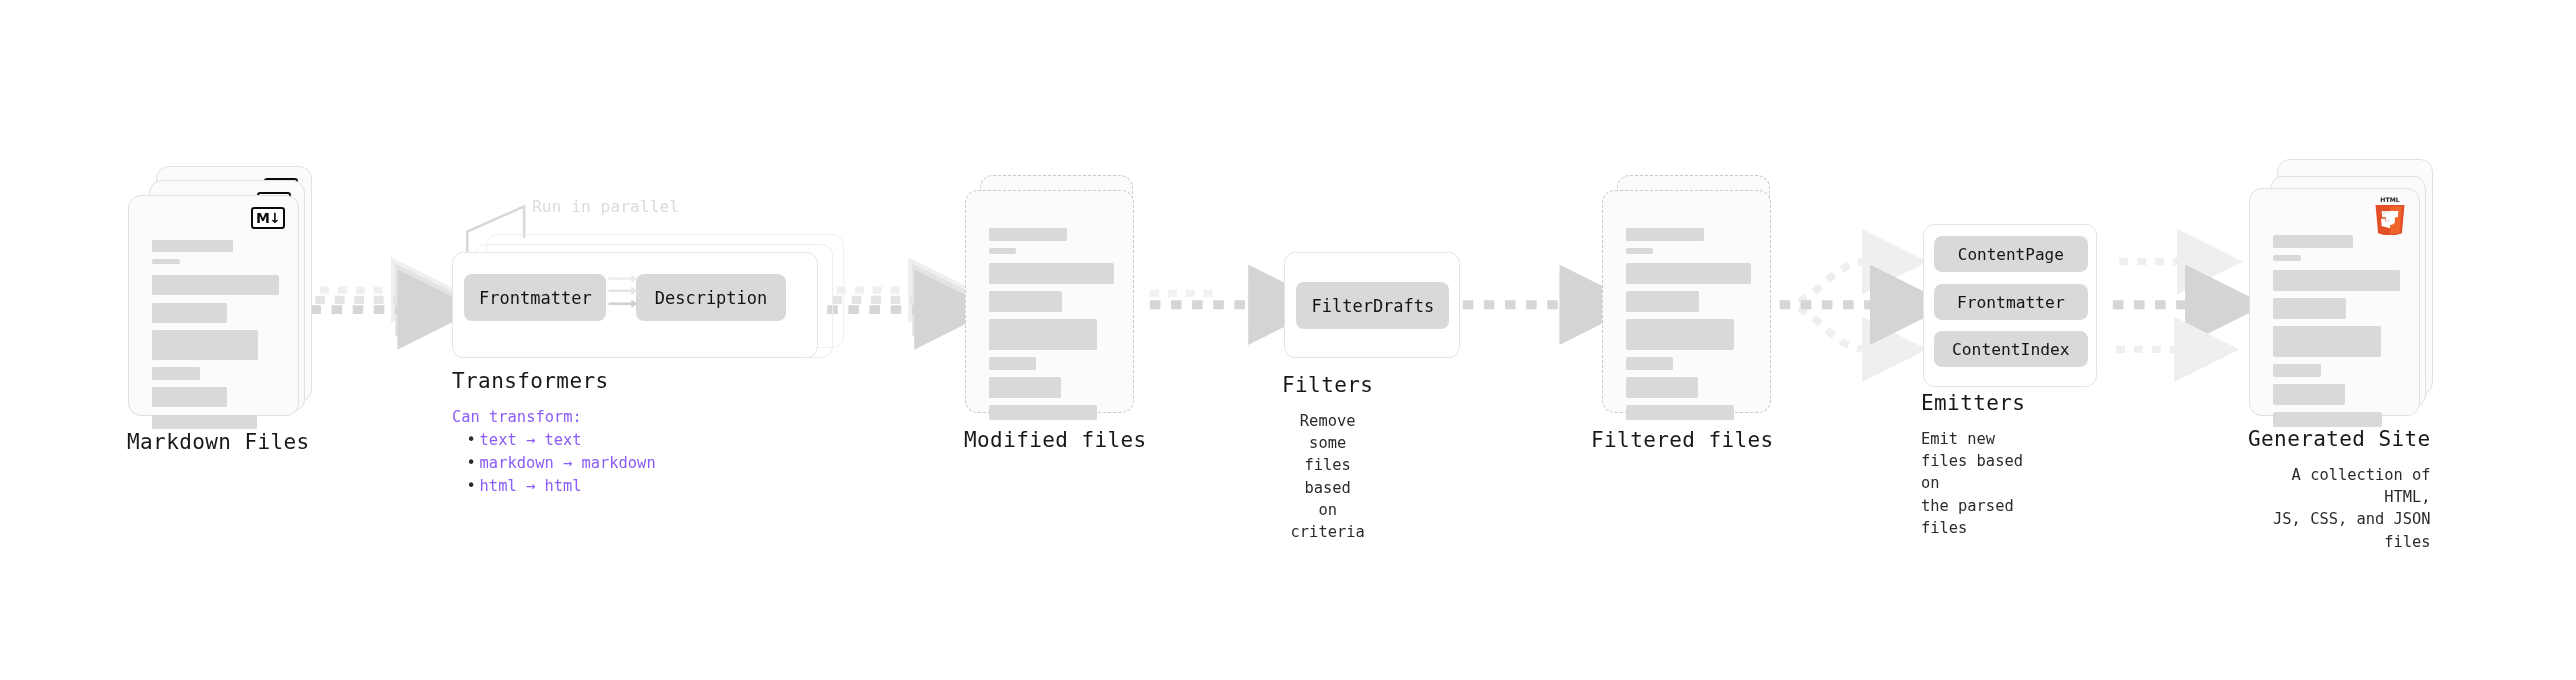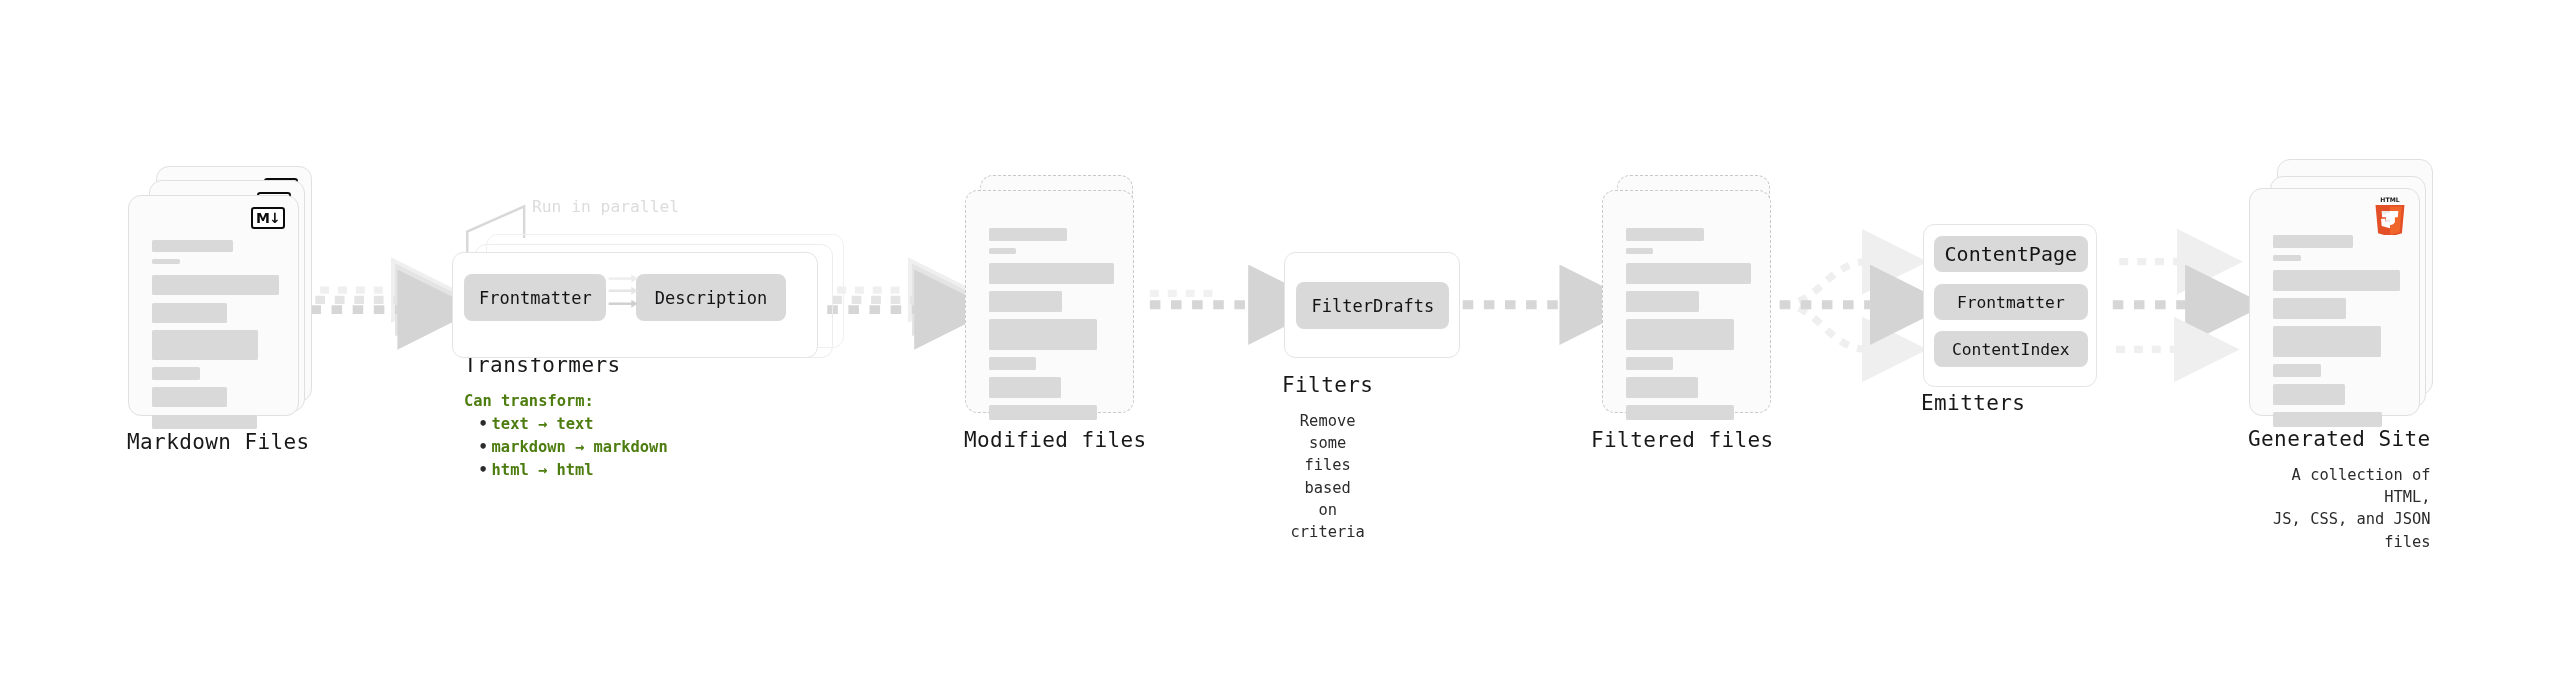"ContentPage" div.pill { font-size: 20px -> 16px }
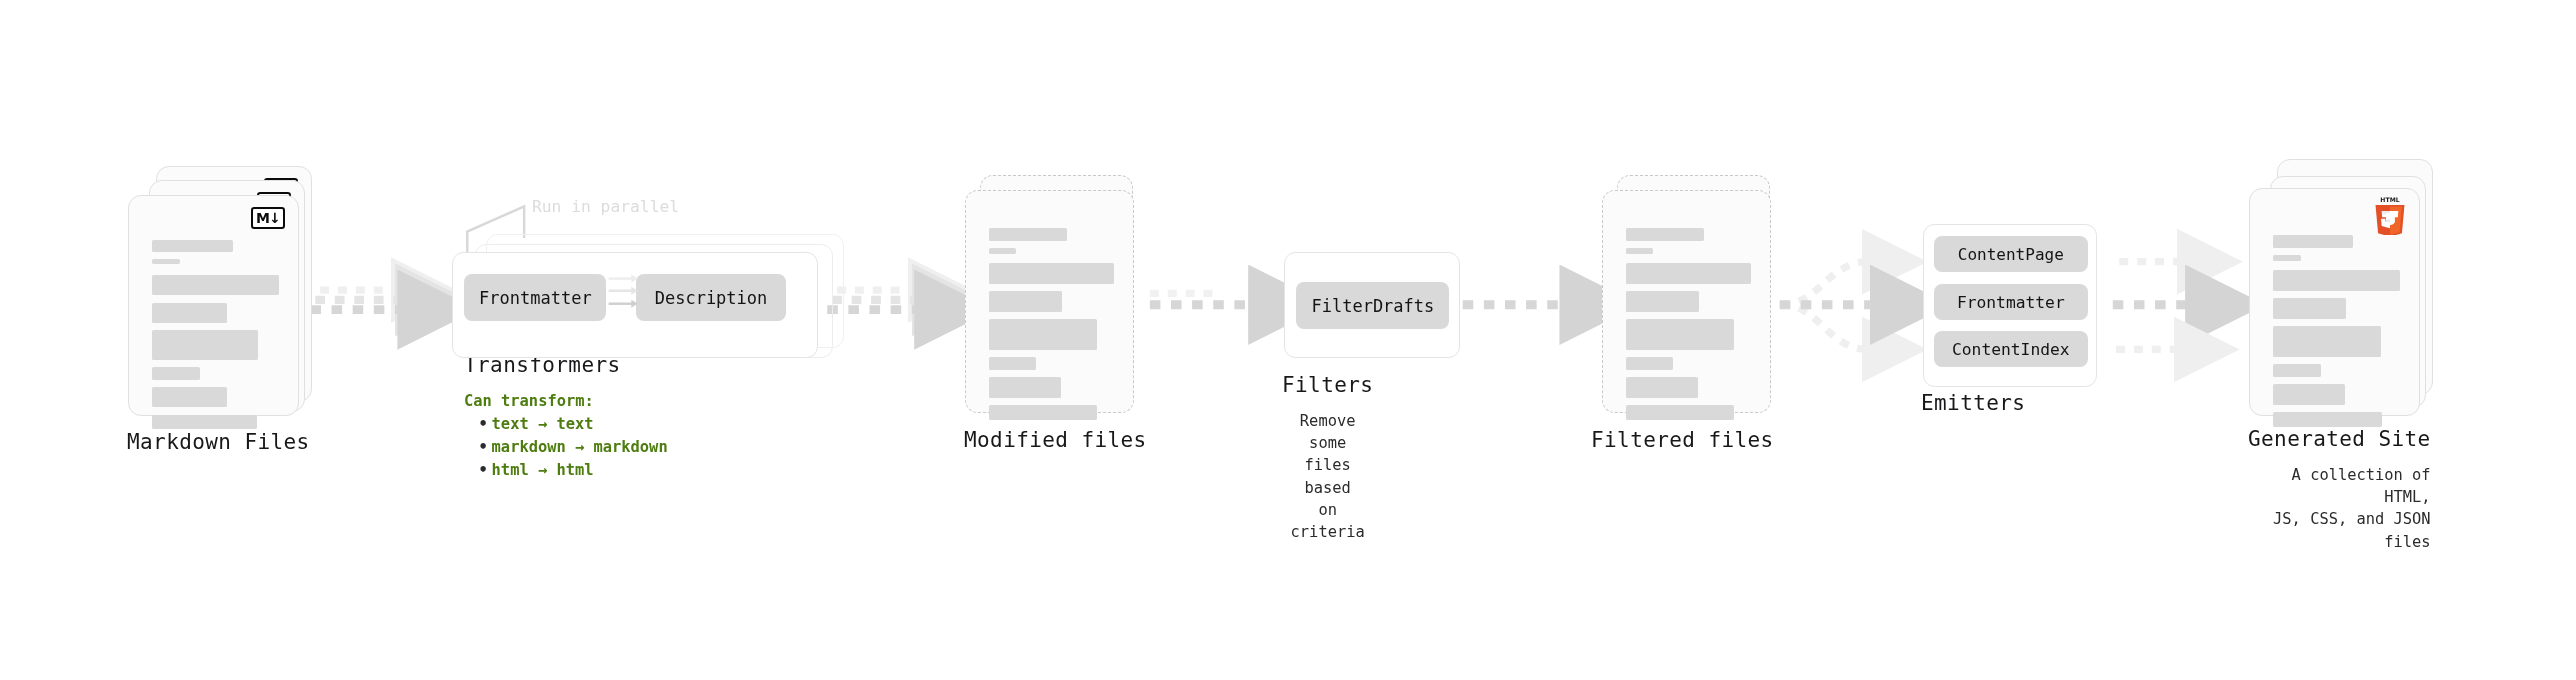"Transformers" div.caption { margin-left: 12px -> none; top: 352px -> 368px }
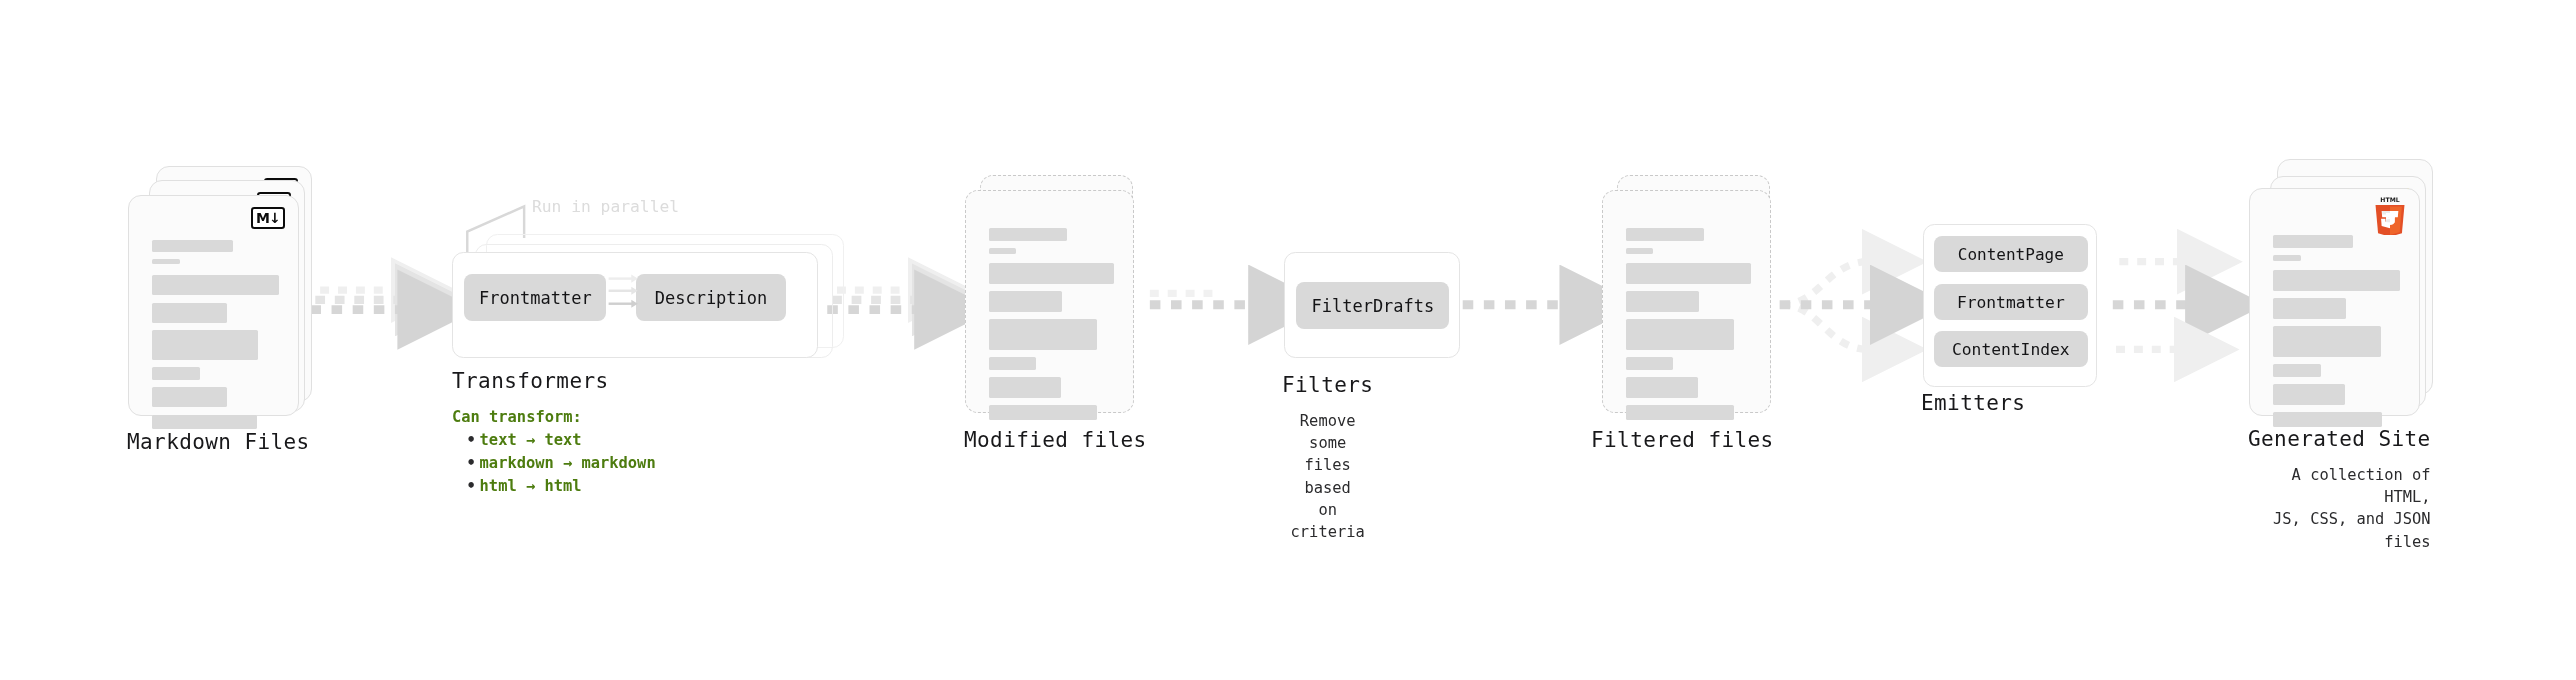"Can transform:" .caption .sub-list { color: #4d7c0f -> #8b5cf6; font-weight: bold -> none }
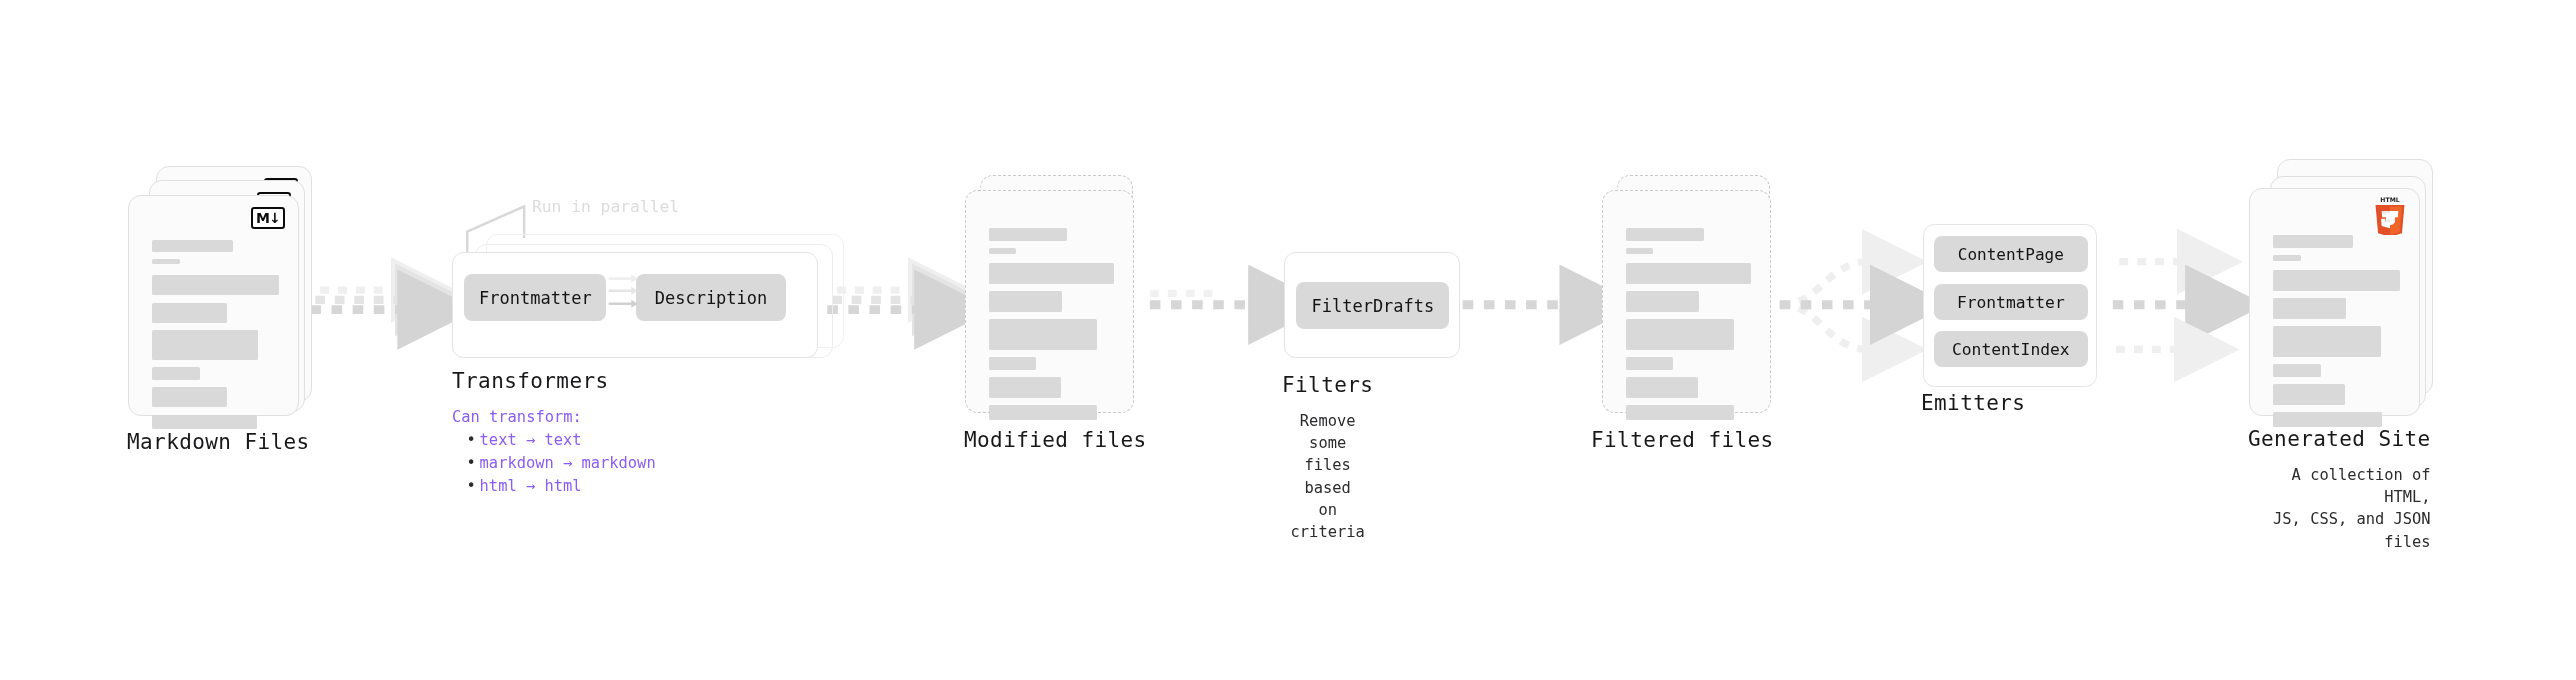"Emit new files based on" div.sub { html: none -> <div>Emit new files based on the parsed files</div> }
